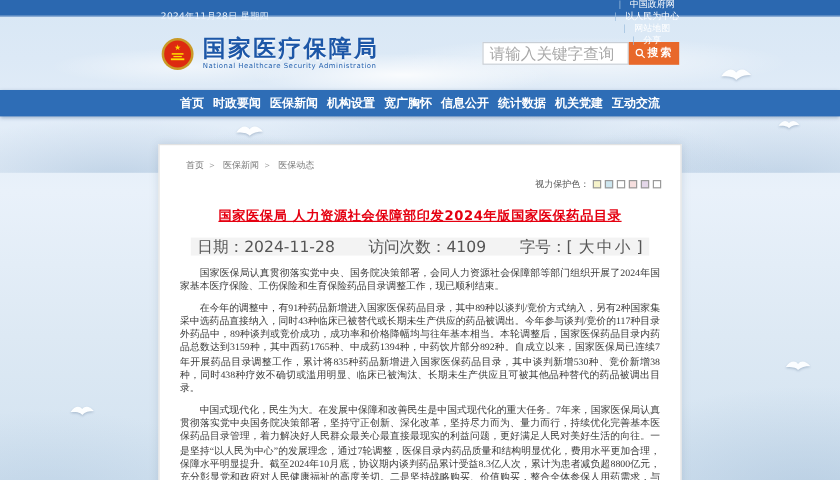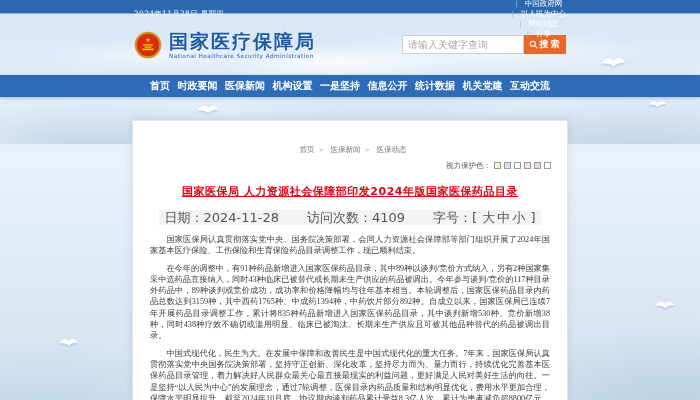"请输入关键字查询" .search-input { font-size: 10px -> 13px }
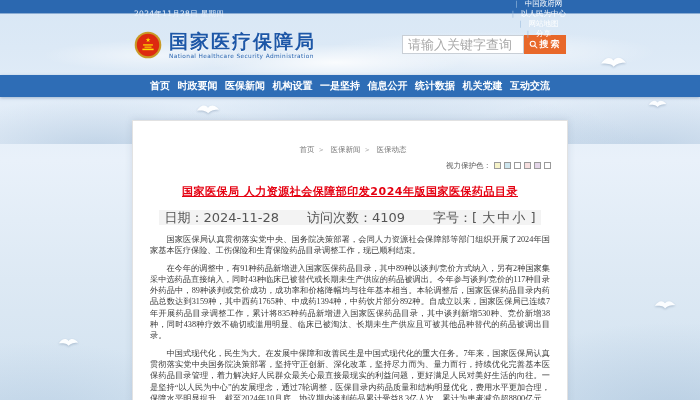"一是坚持" span.nav-item { text: 一是坚持 -> 宽广胸怀 }
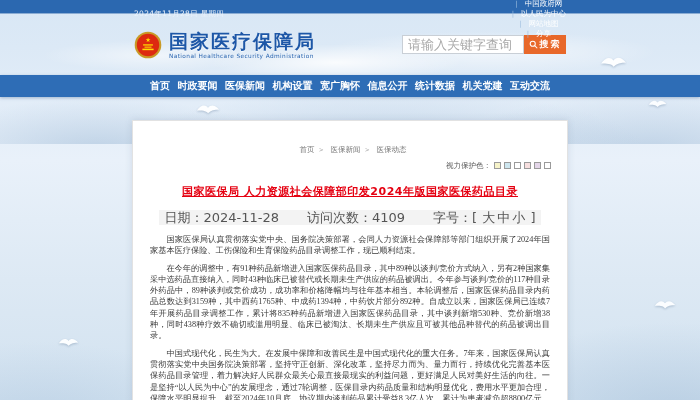"首页 ＞ 医保新闻 ＞ 医保动态" .breadcrumb { margin-top: 16px -> 4px; text-align: center -> none }
